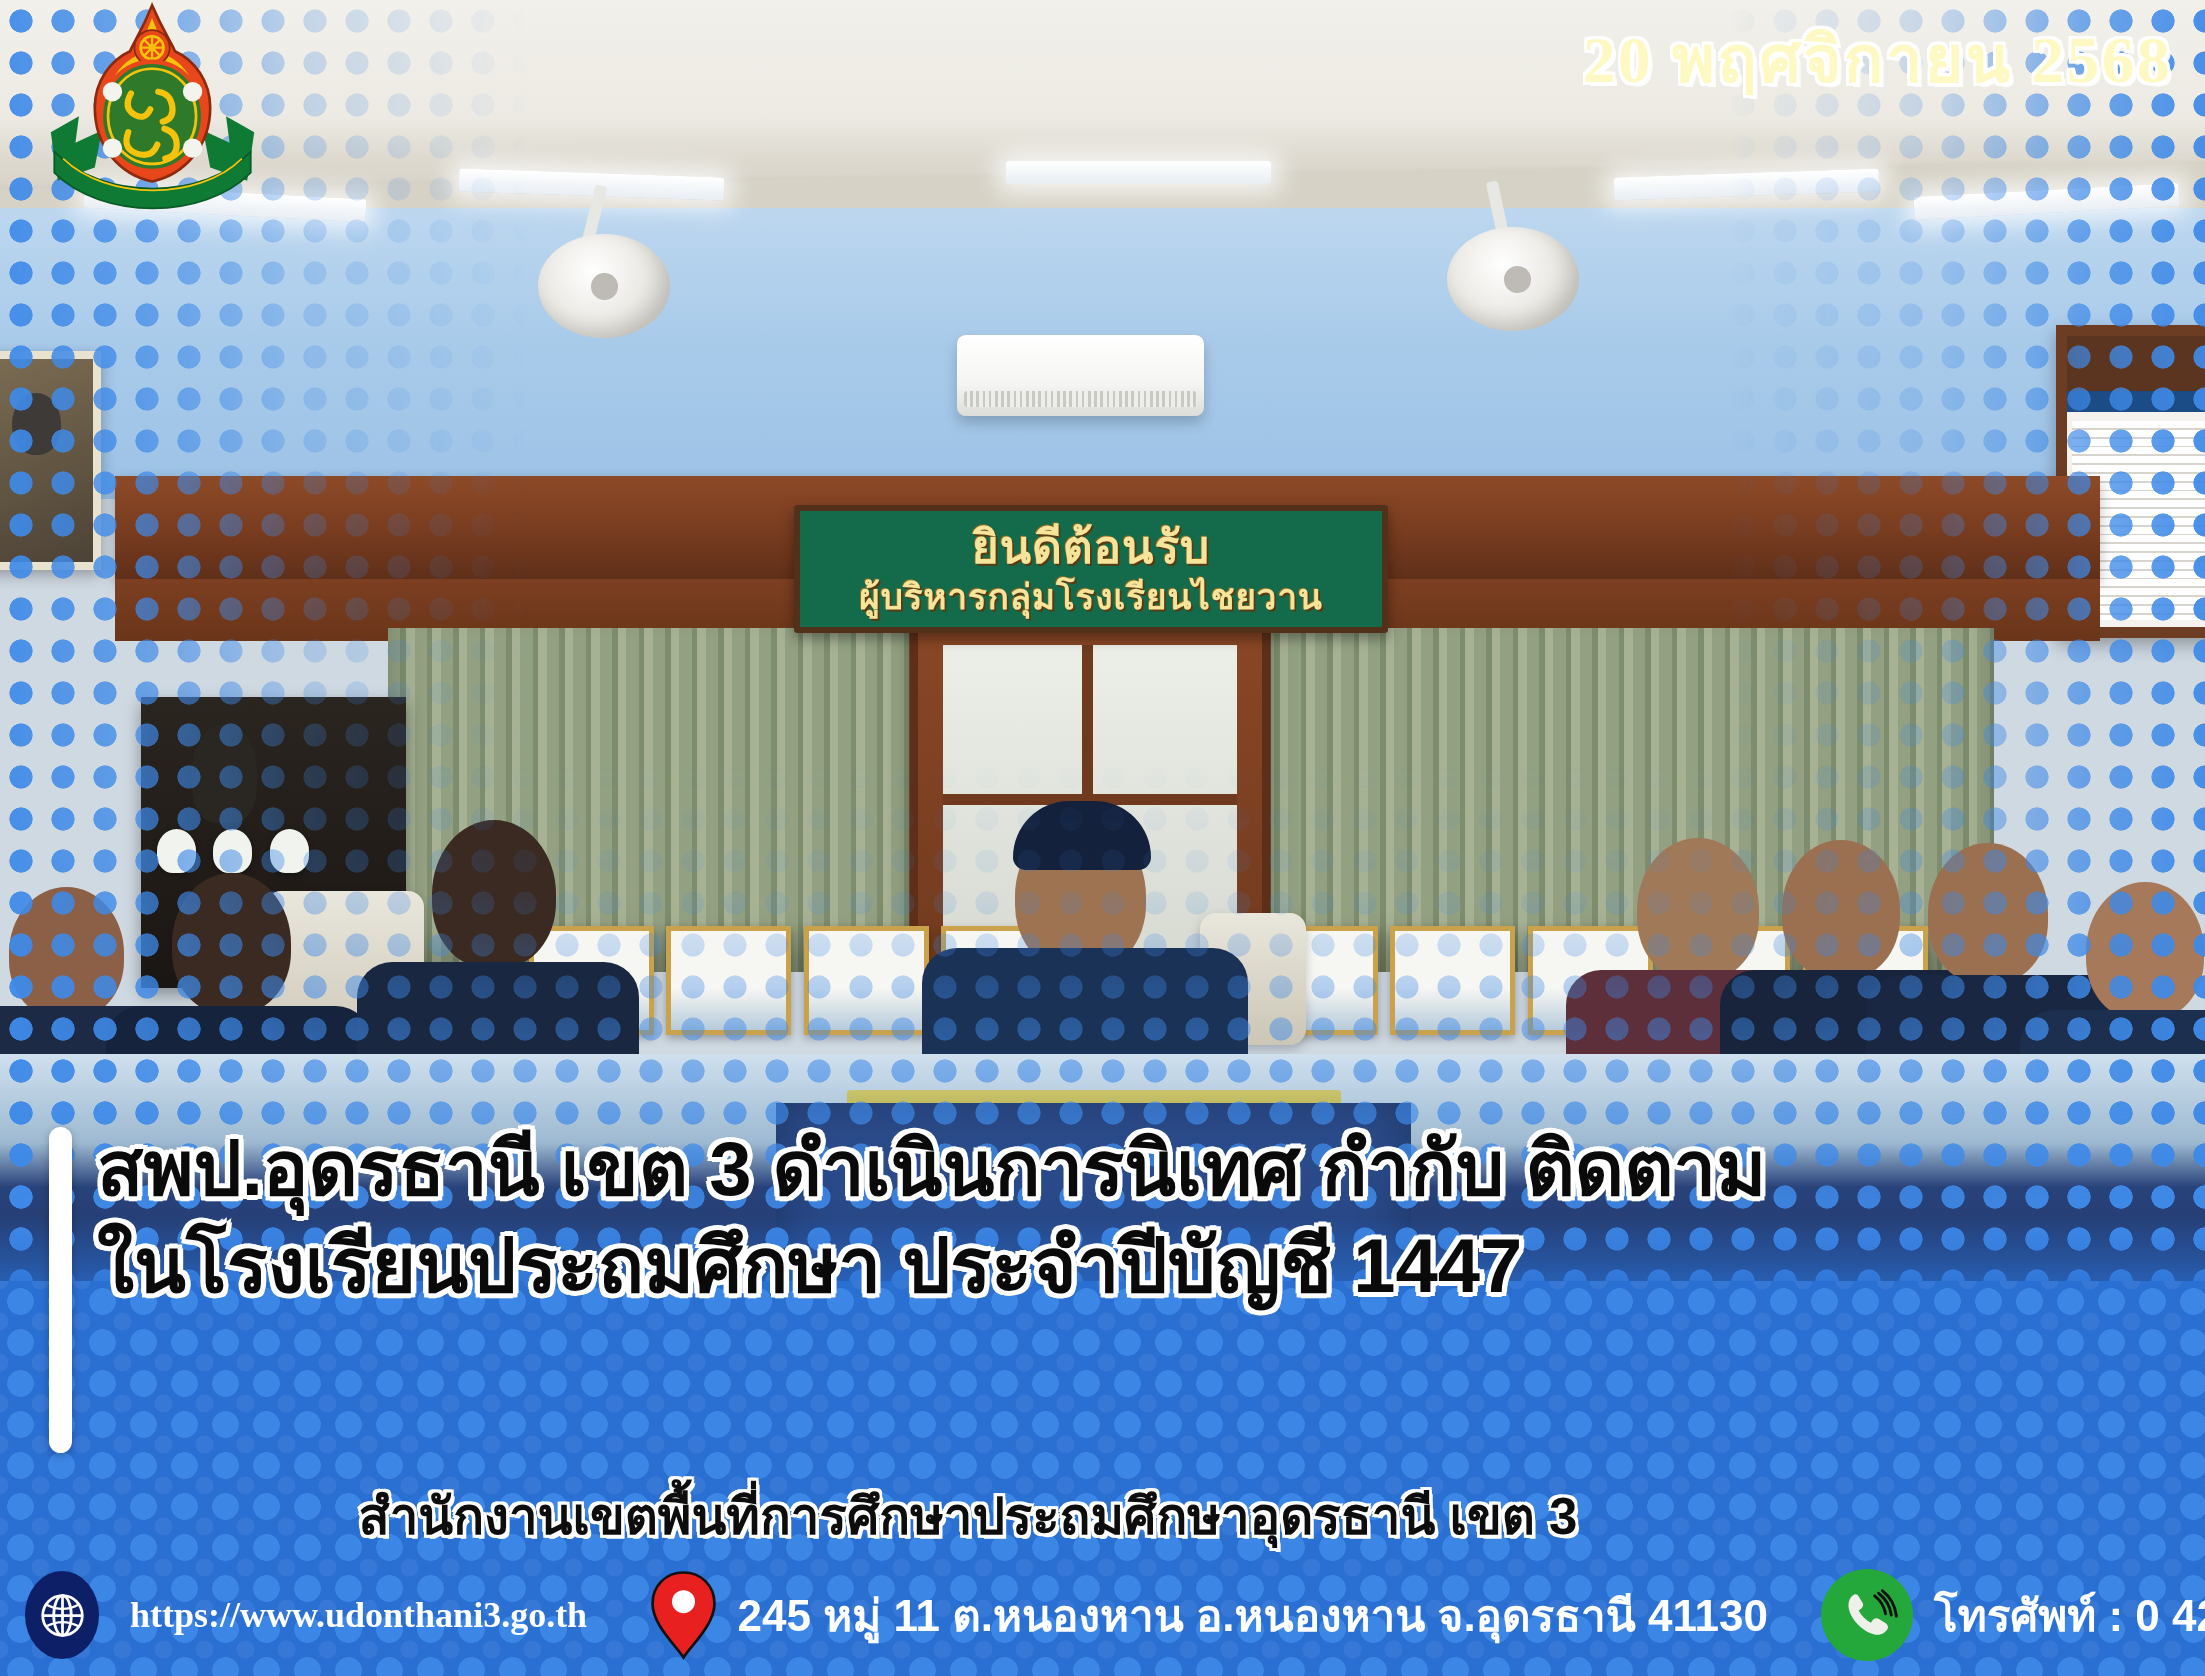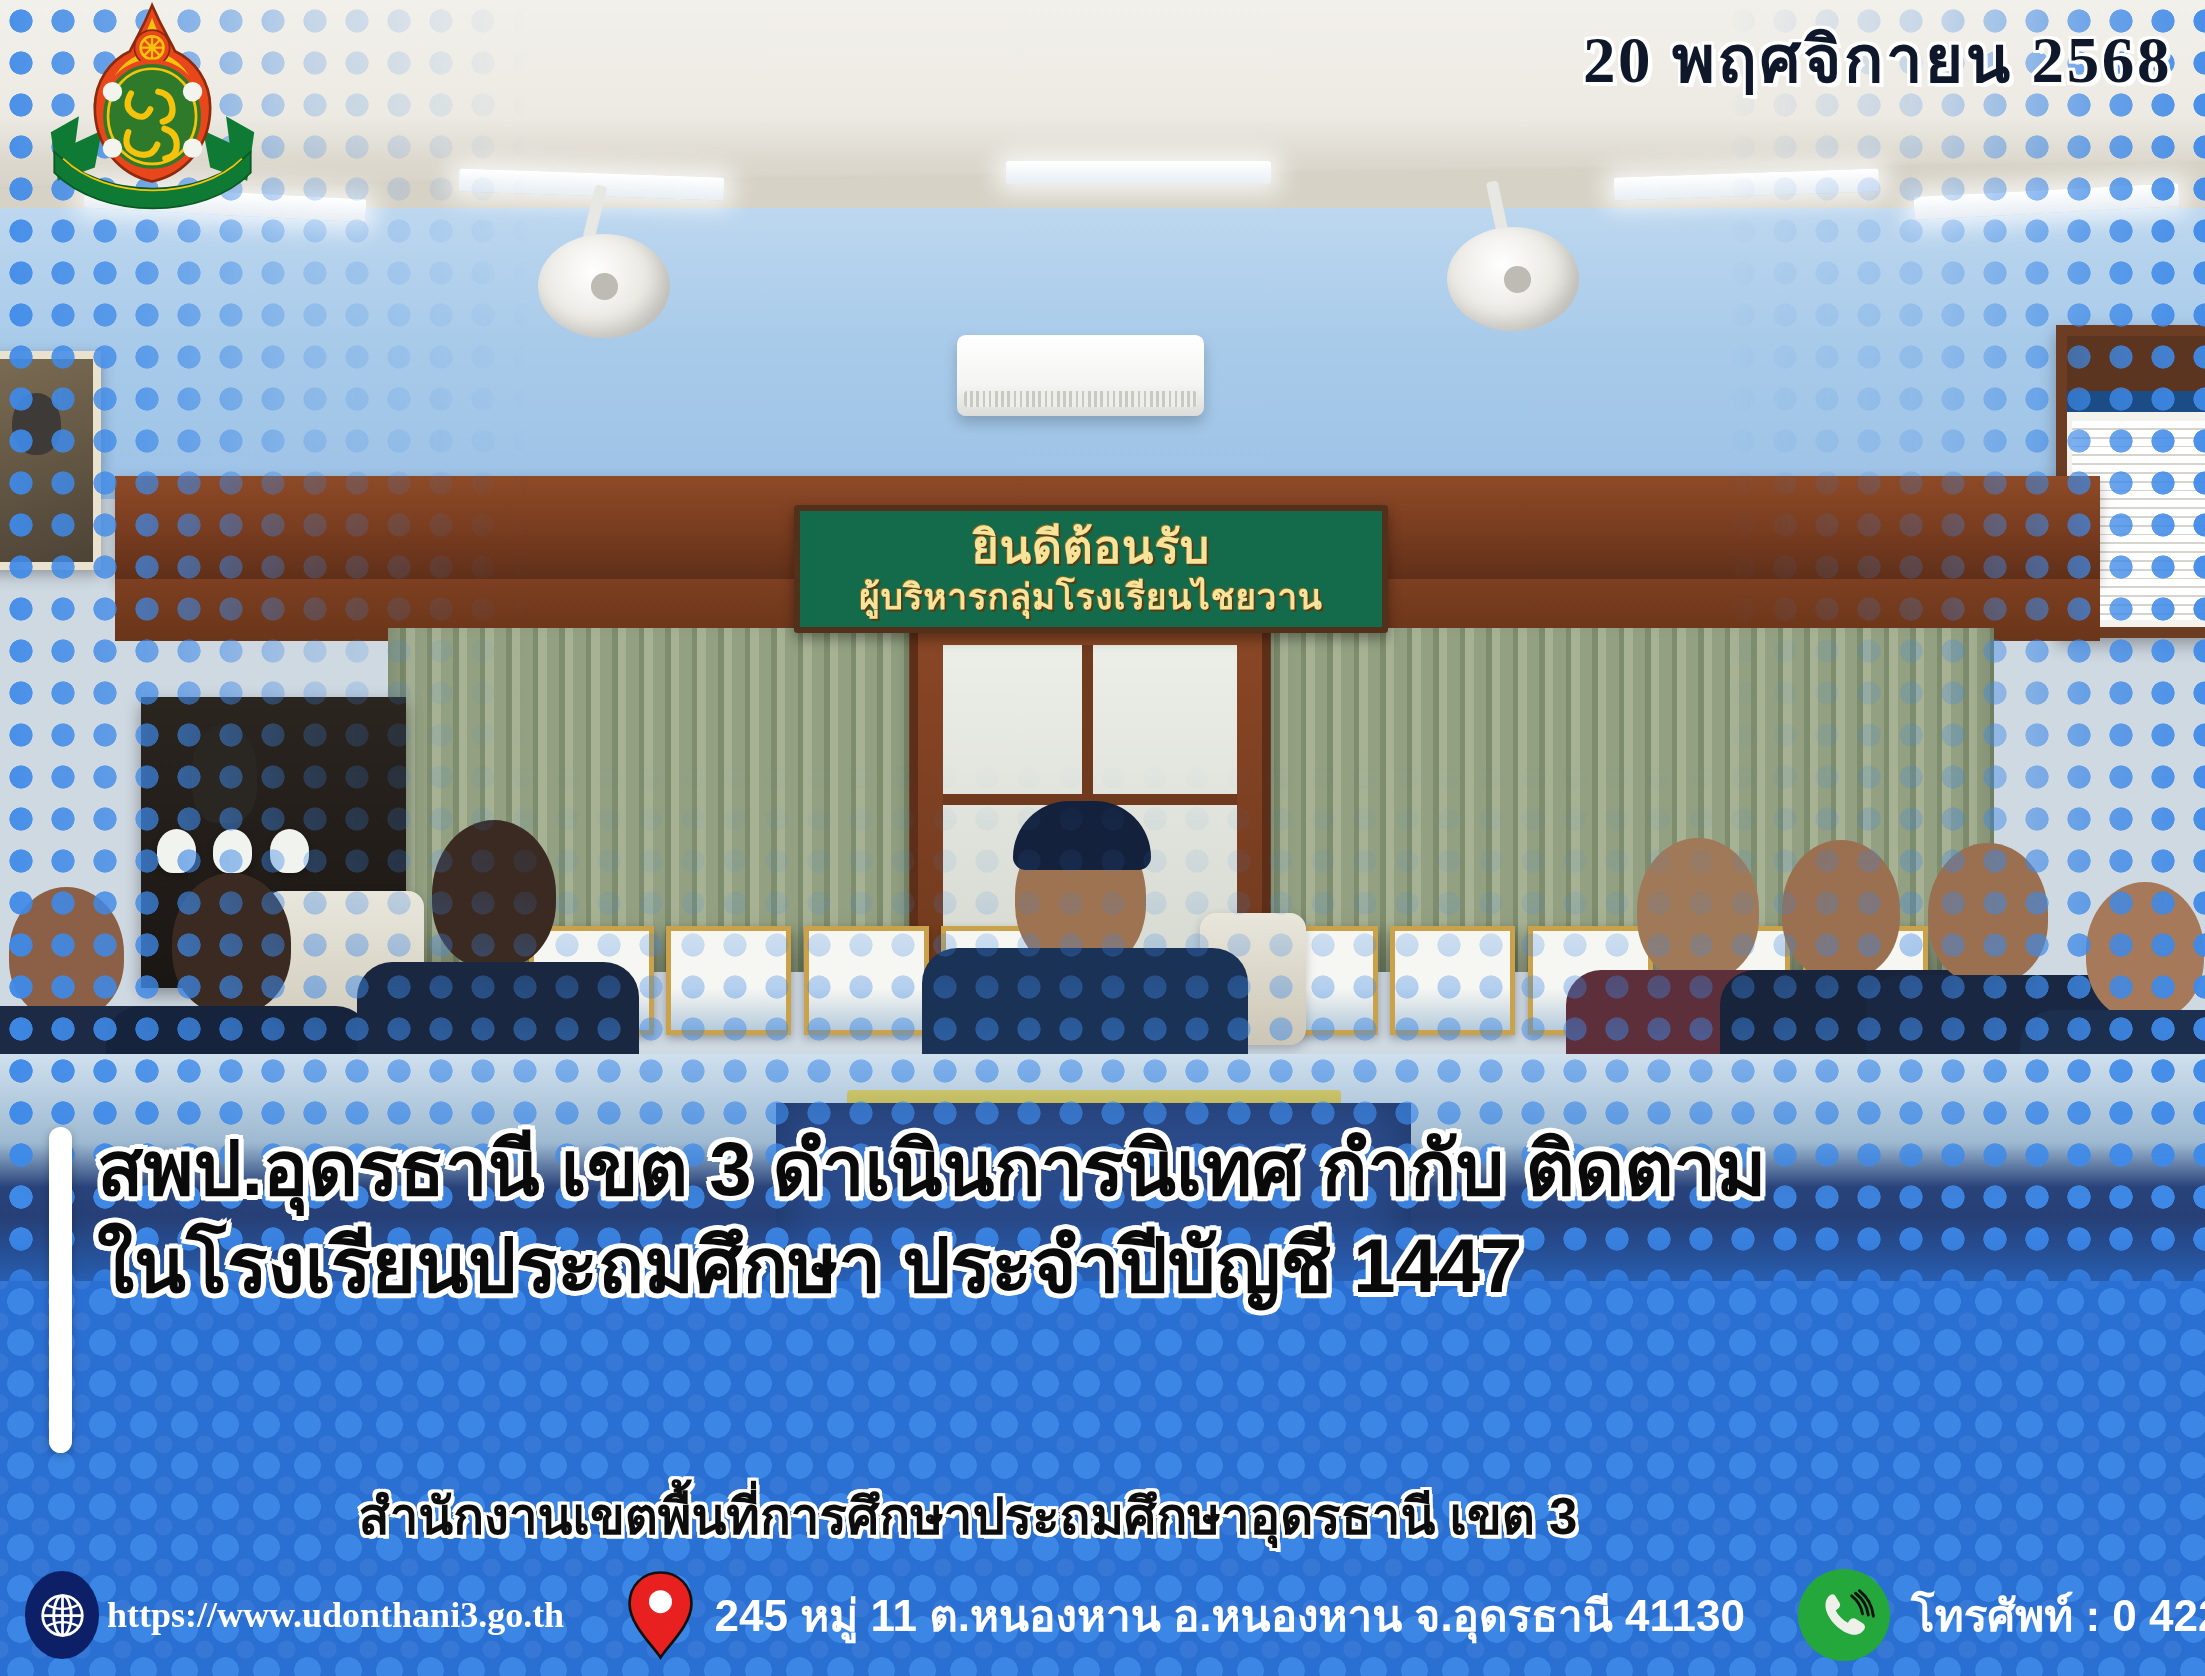"20 พฤศจิกายน 2568" .datetxt { color: #0f172a -> #fef9c3 }
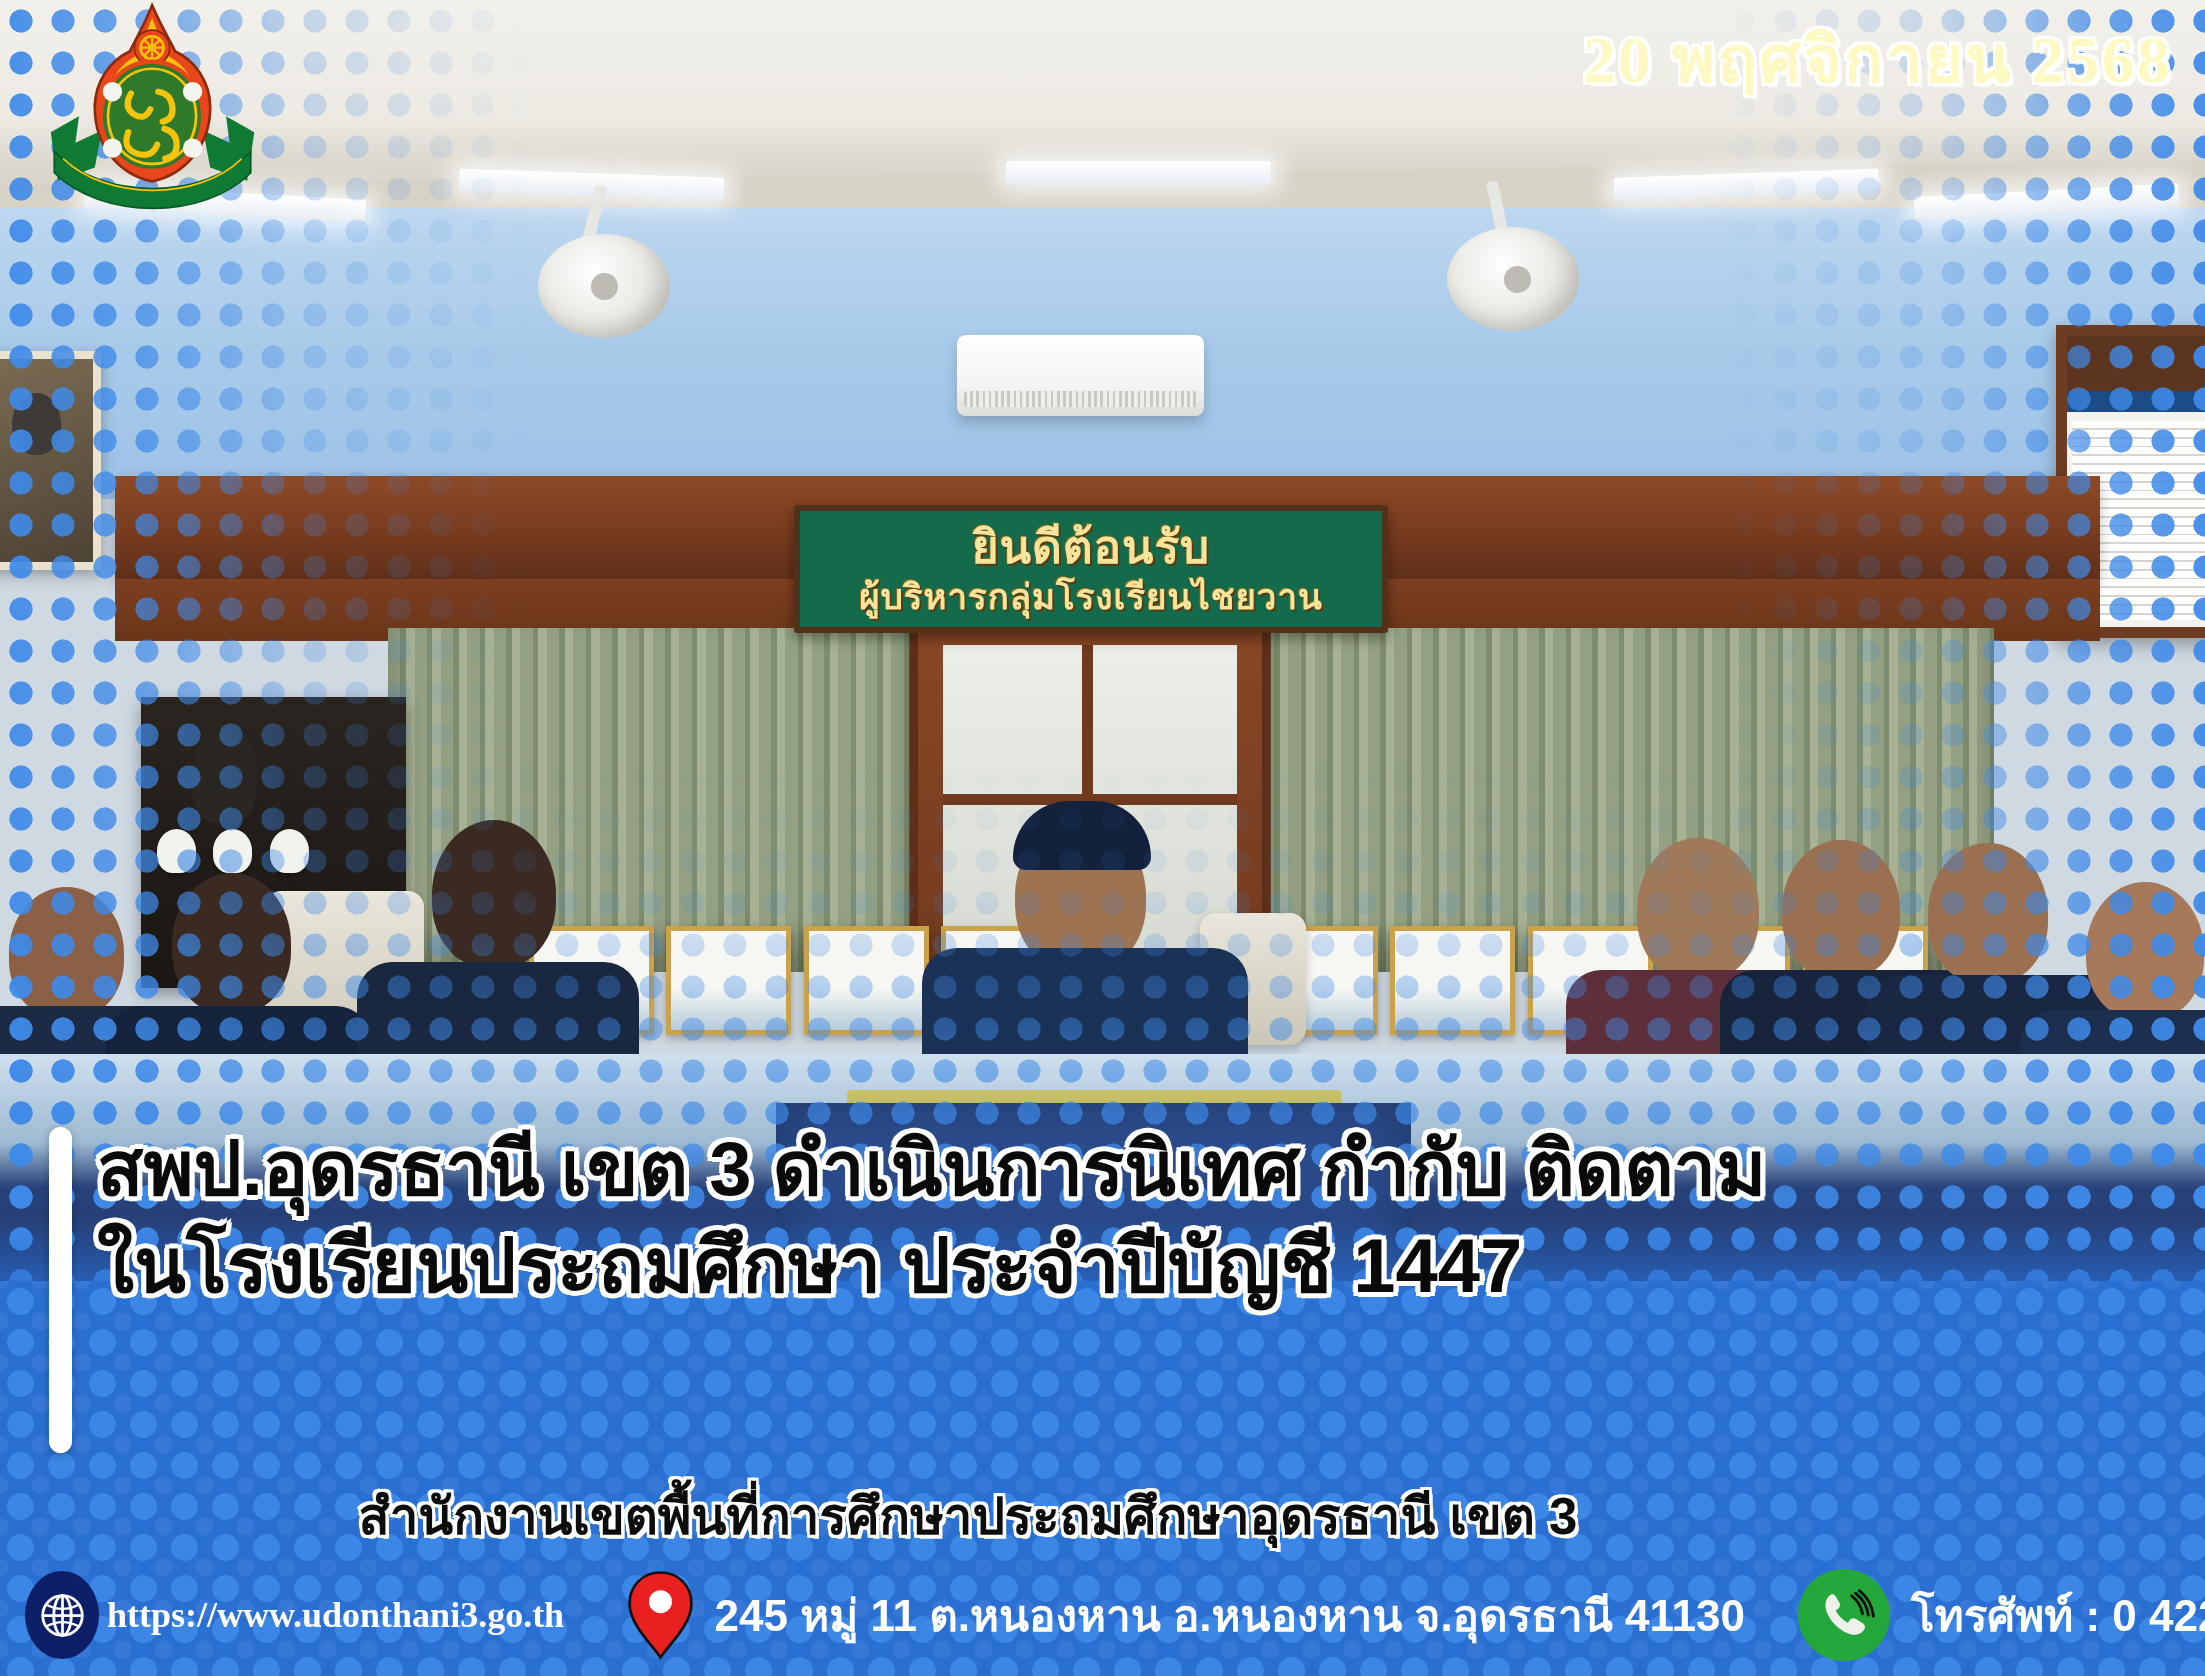"https://www.udonthani3.go.th" .urls { margin-left: 8px -> 31px }
